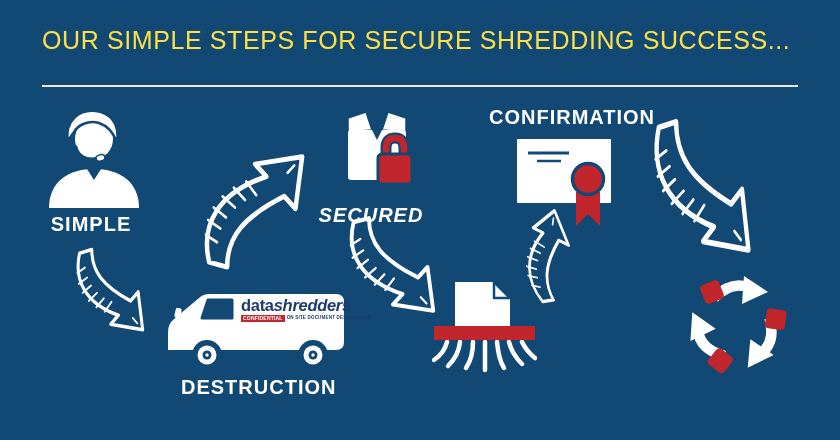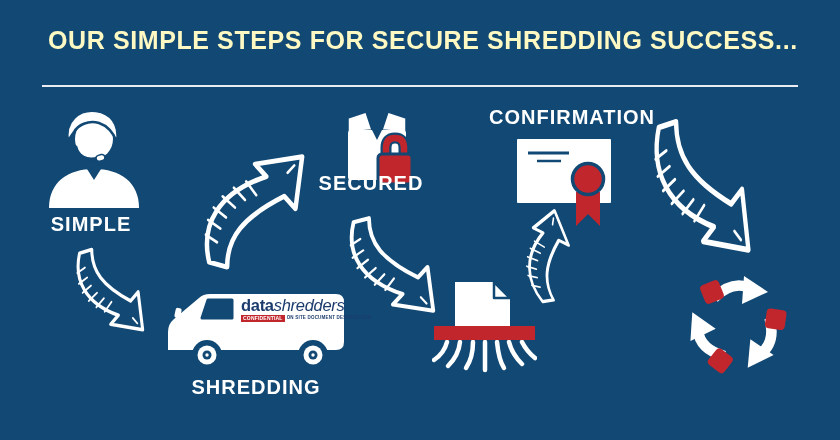"OUR SIMPLE STEPS FOR SECURE" .title { color: #fef9c3 -> #fde047; font-weight: 700 -> 400; margin-left: 6px -> none }
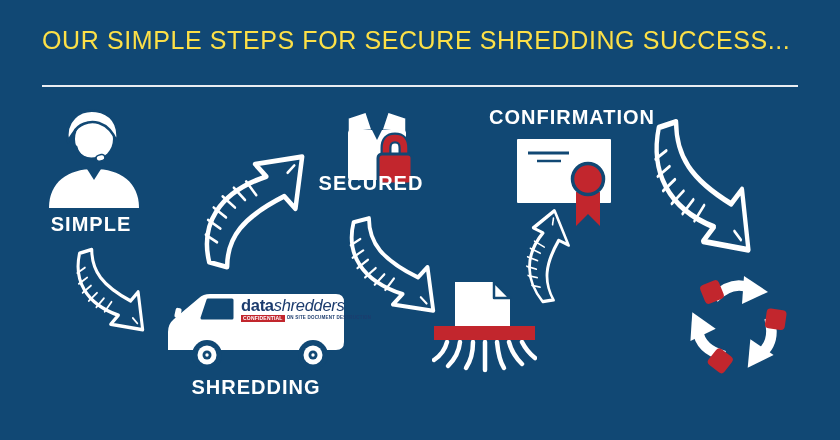"SECURED" .lbl-secured { font-style: none -> italic; top: 172px -> 204px }
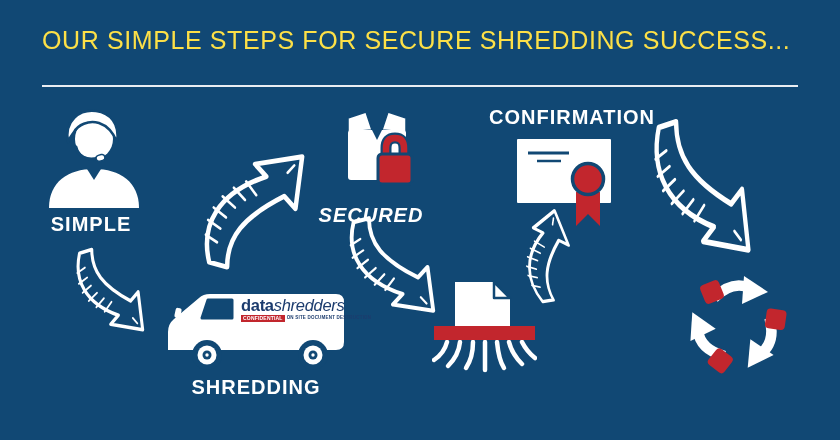"shredders" .van-logo .brand .l { font-weight: 400 -> 700 }
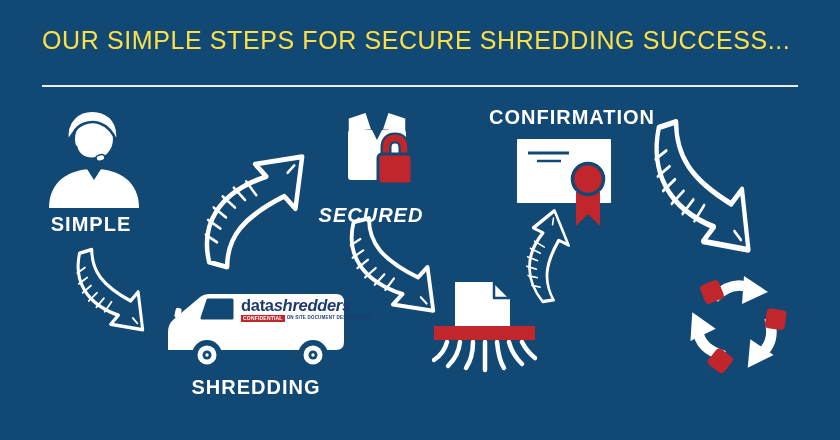"SHREDDING" div.step-label { text: SHREDDING -> DESTRUCTION }
